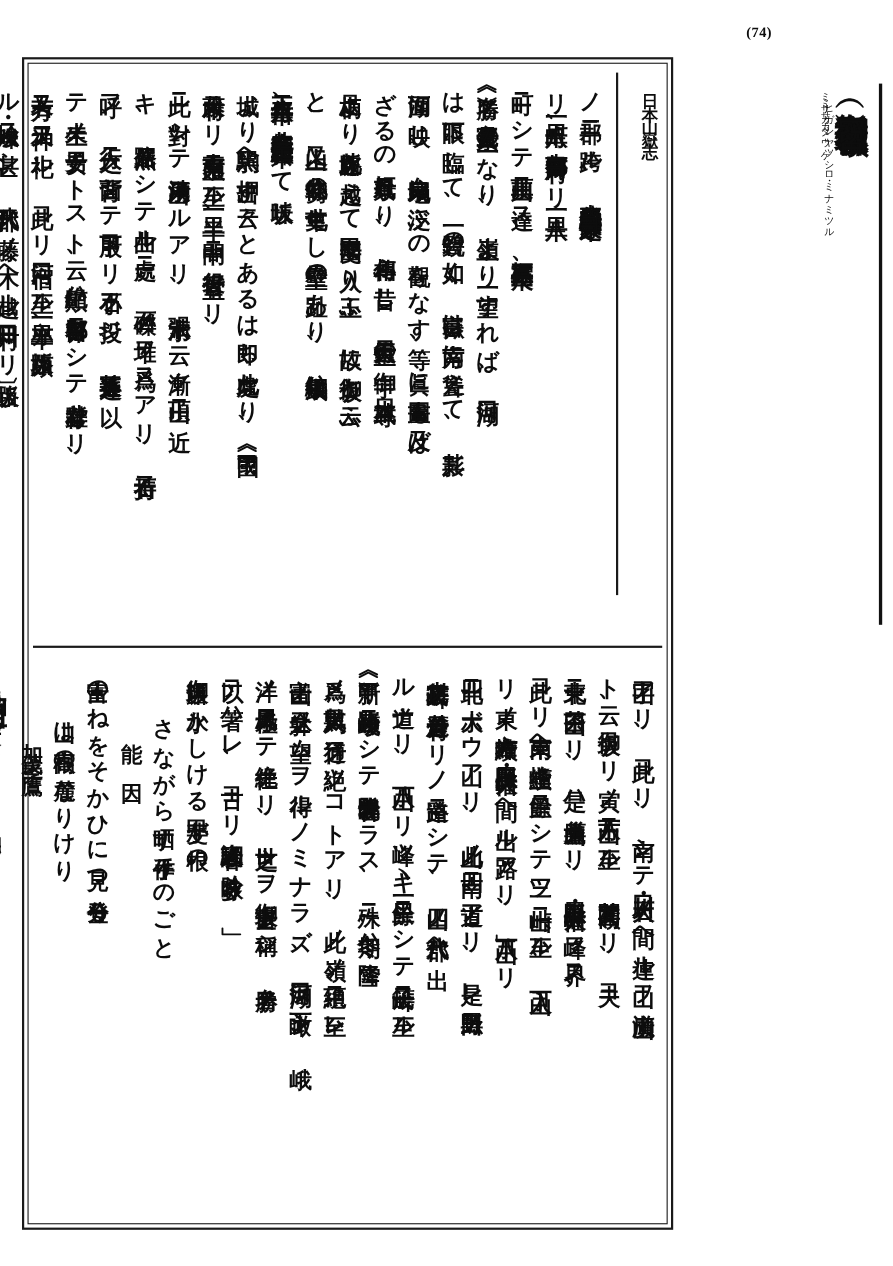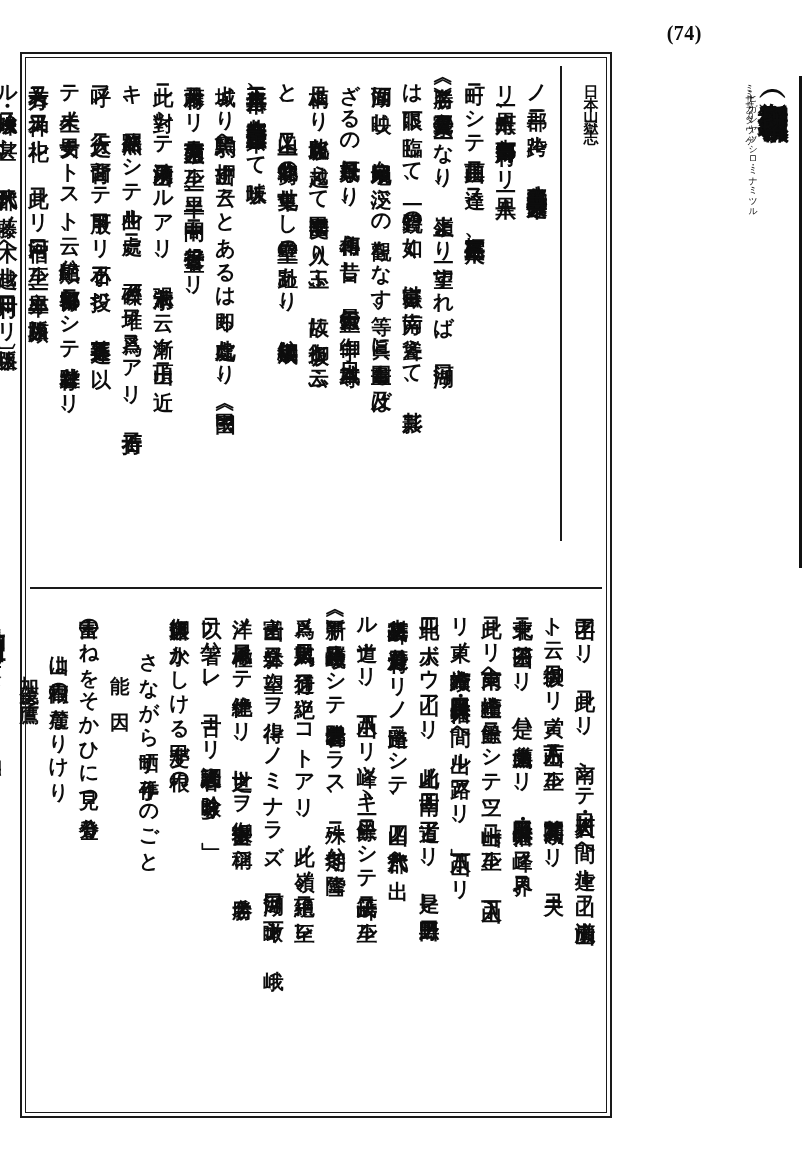"(74)" #page-number { font-size: 20px -> 13px }
